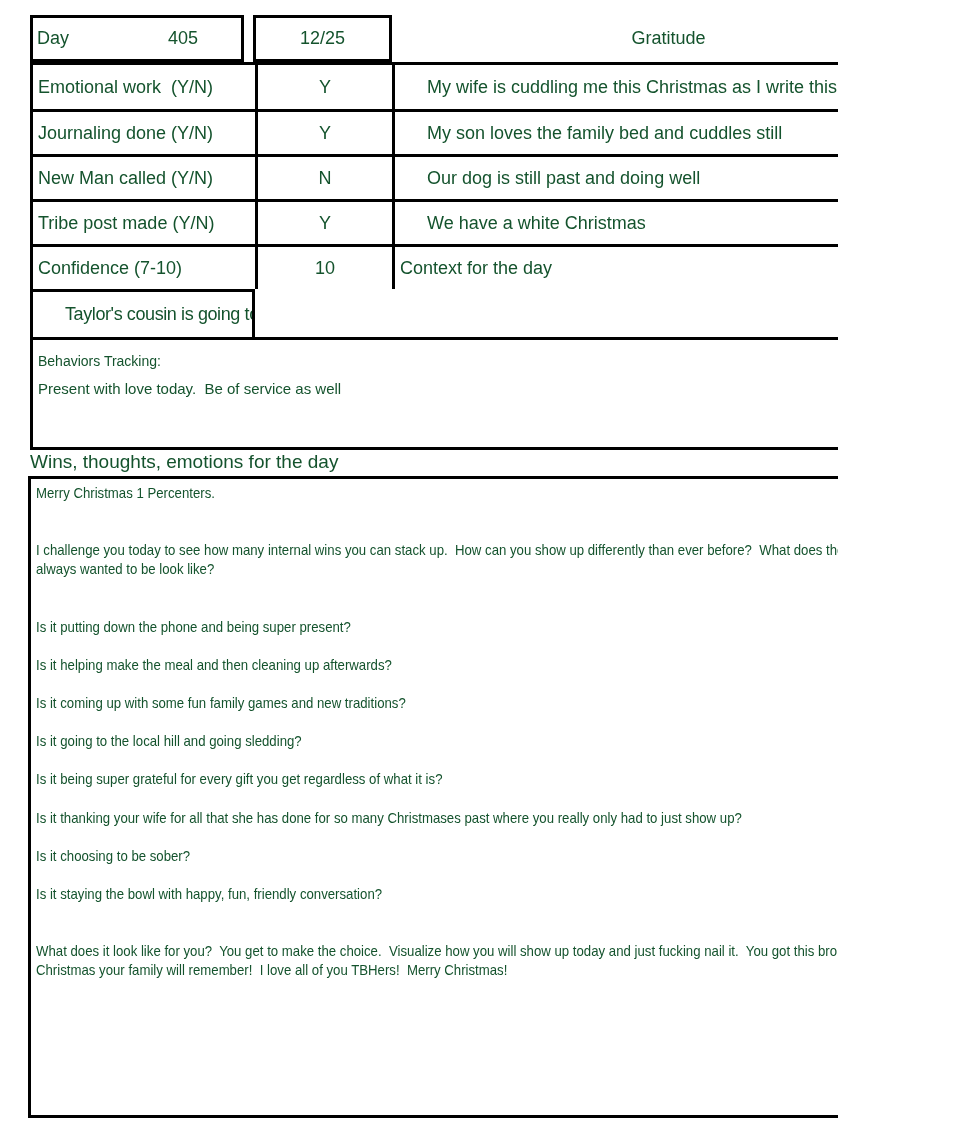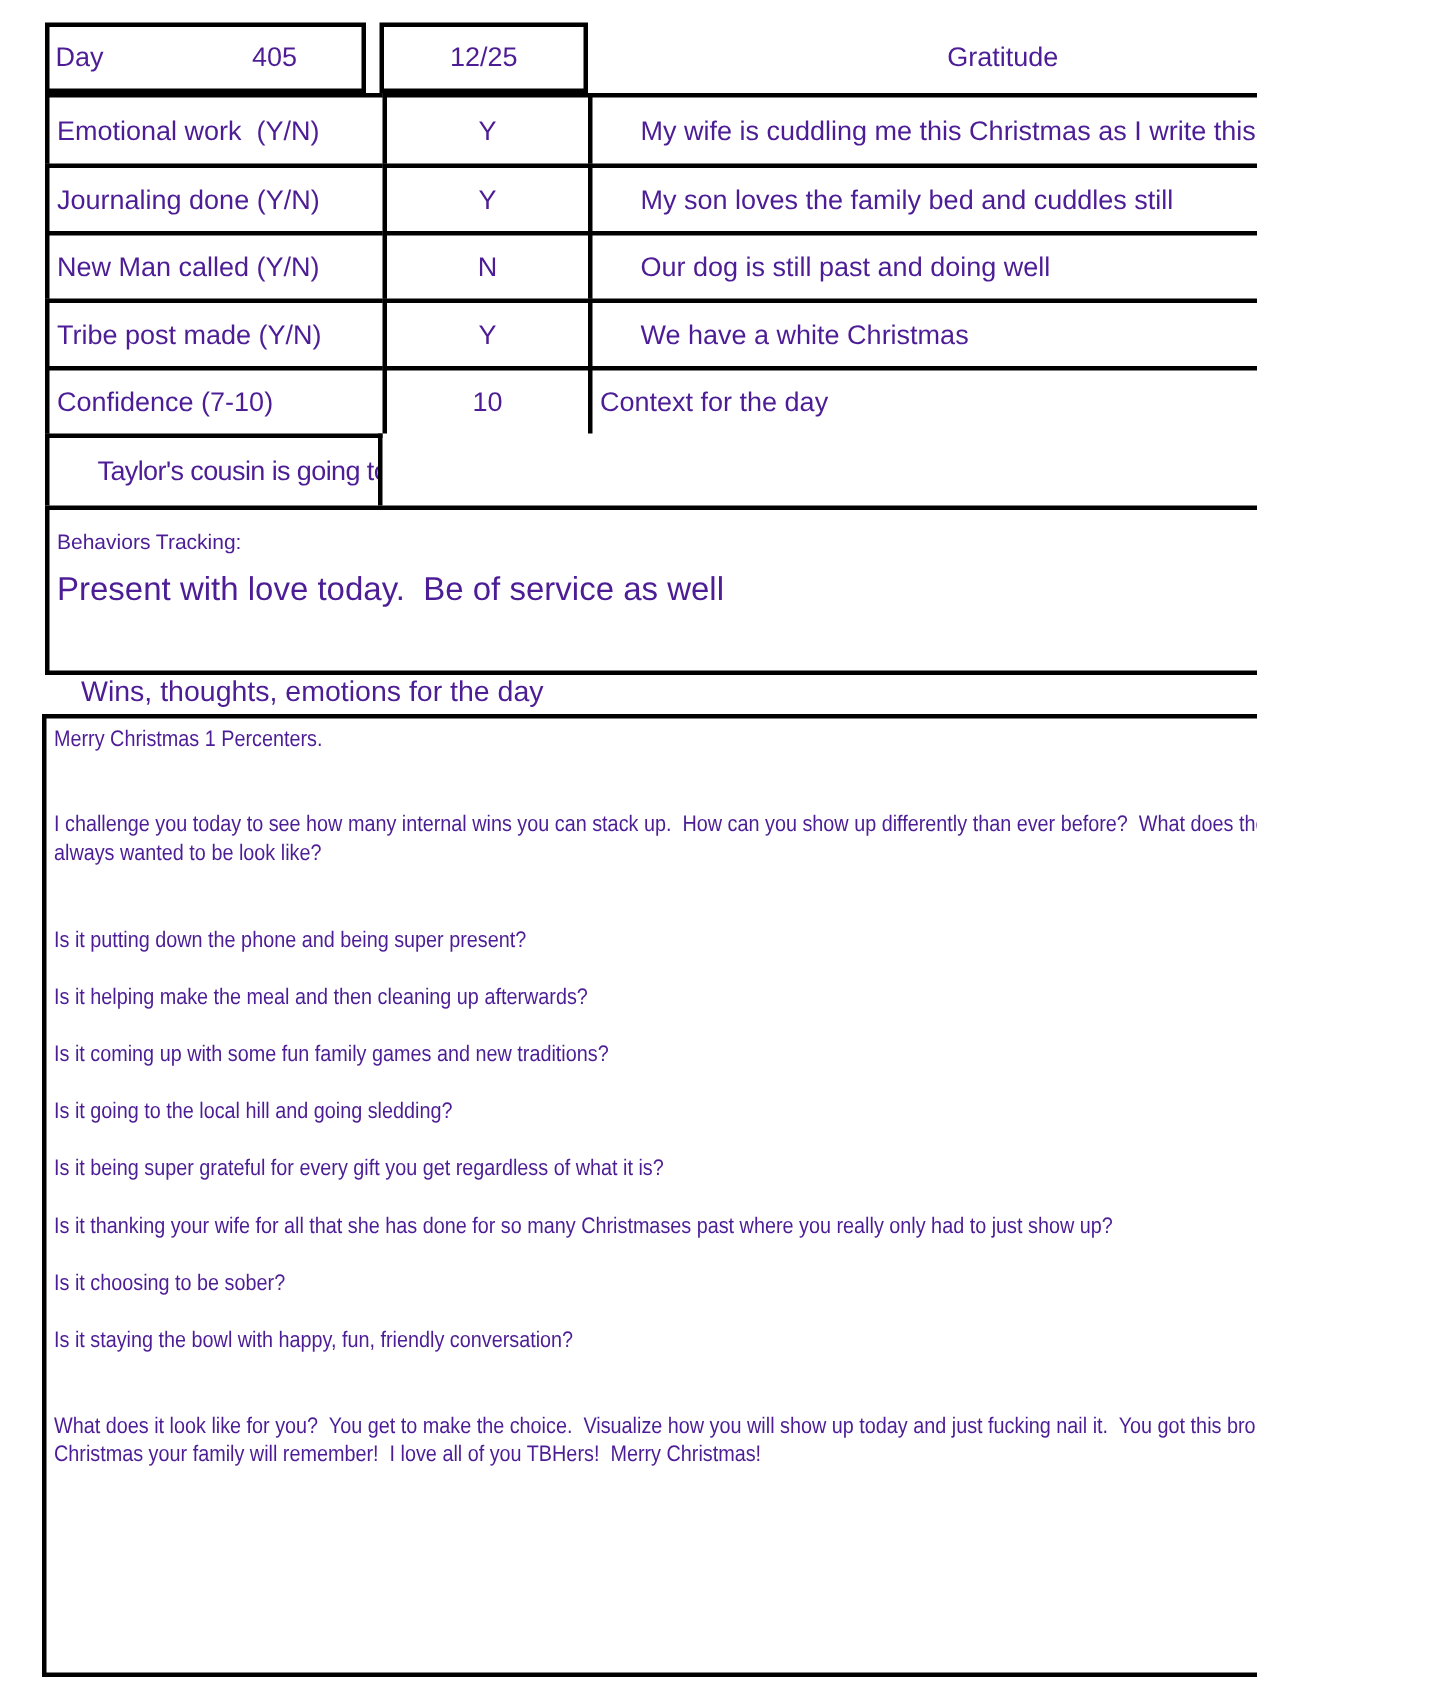"Day" .page { color: #4c1d95 -> #14532d }
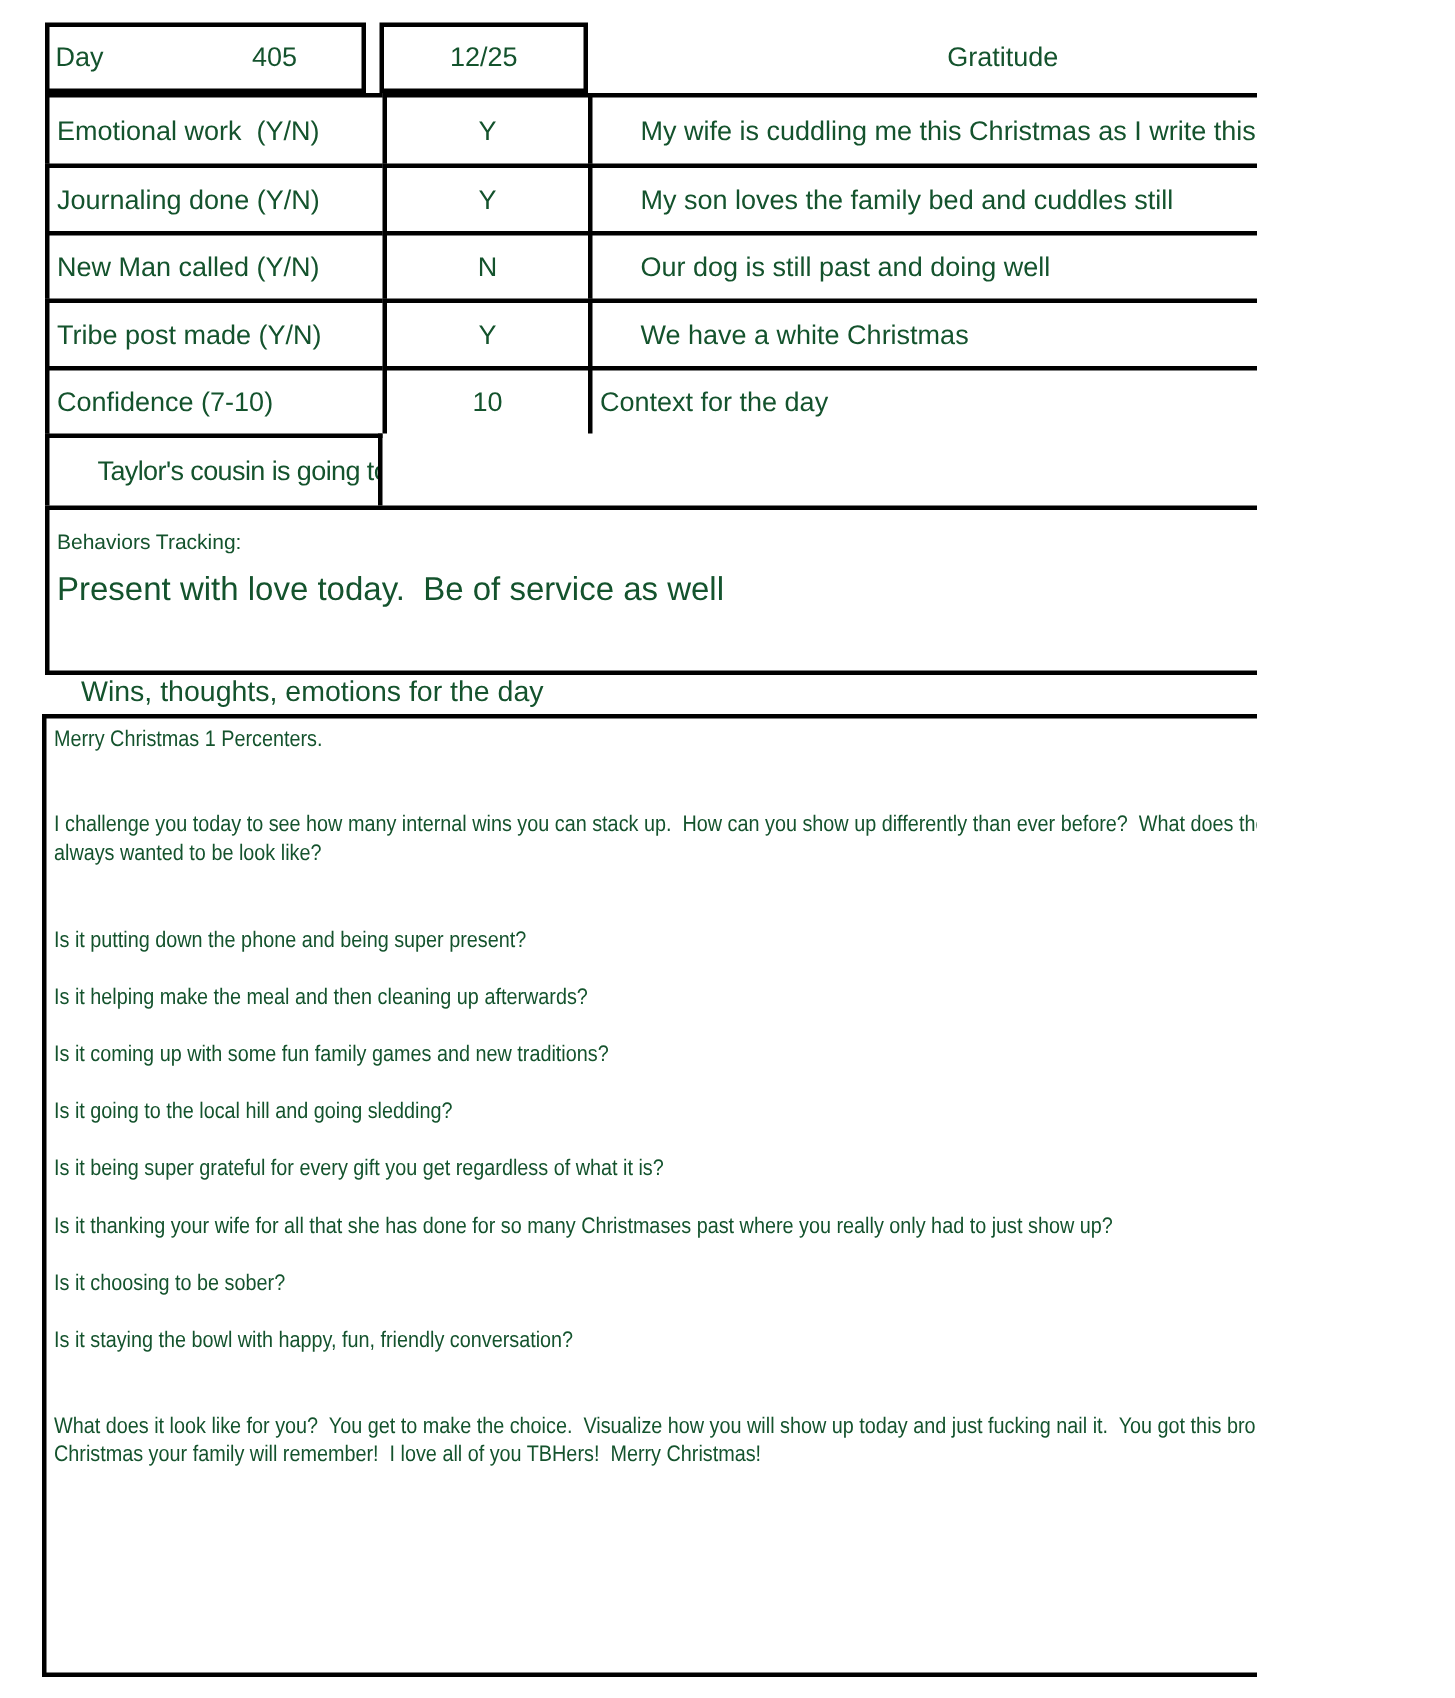"Present with love today. Be" .btext { font-size: 22px -> 15px }
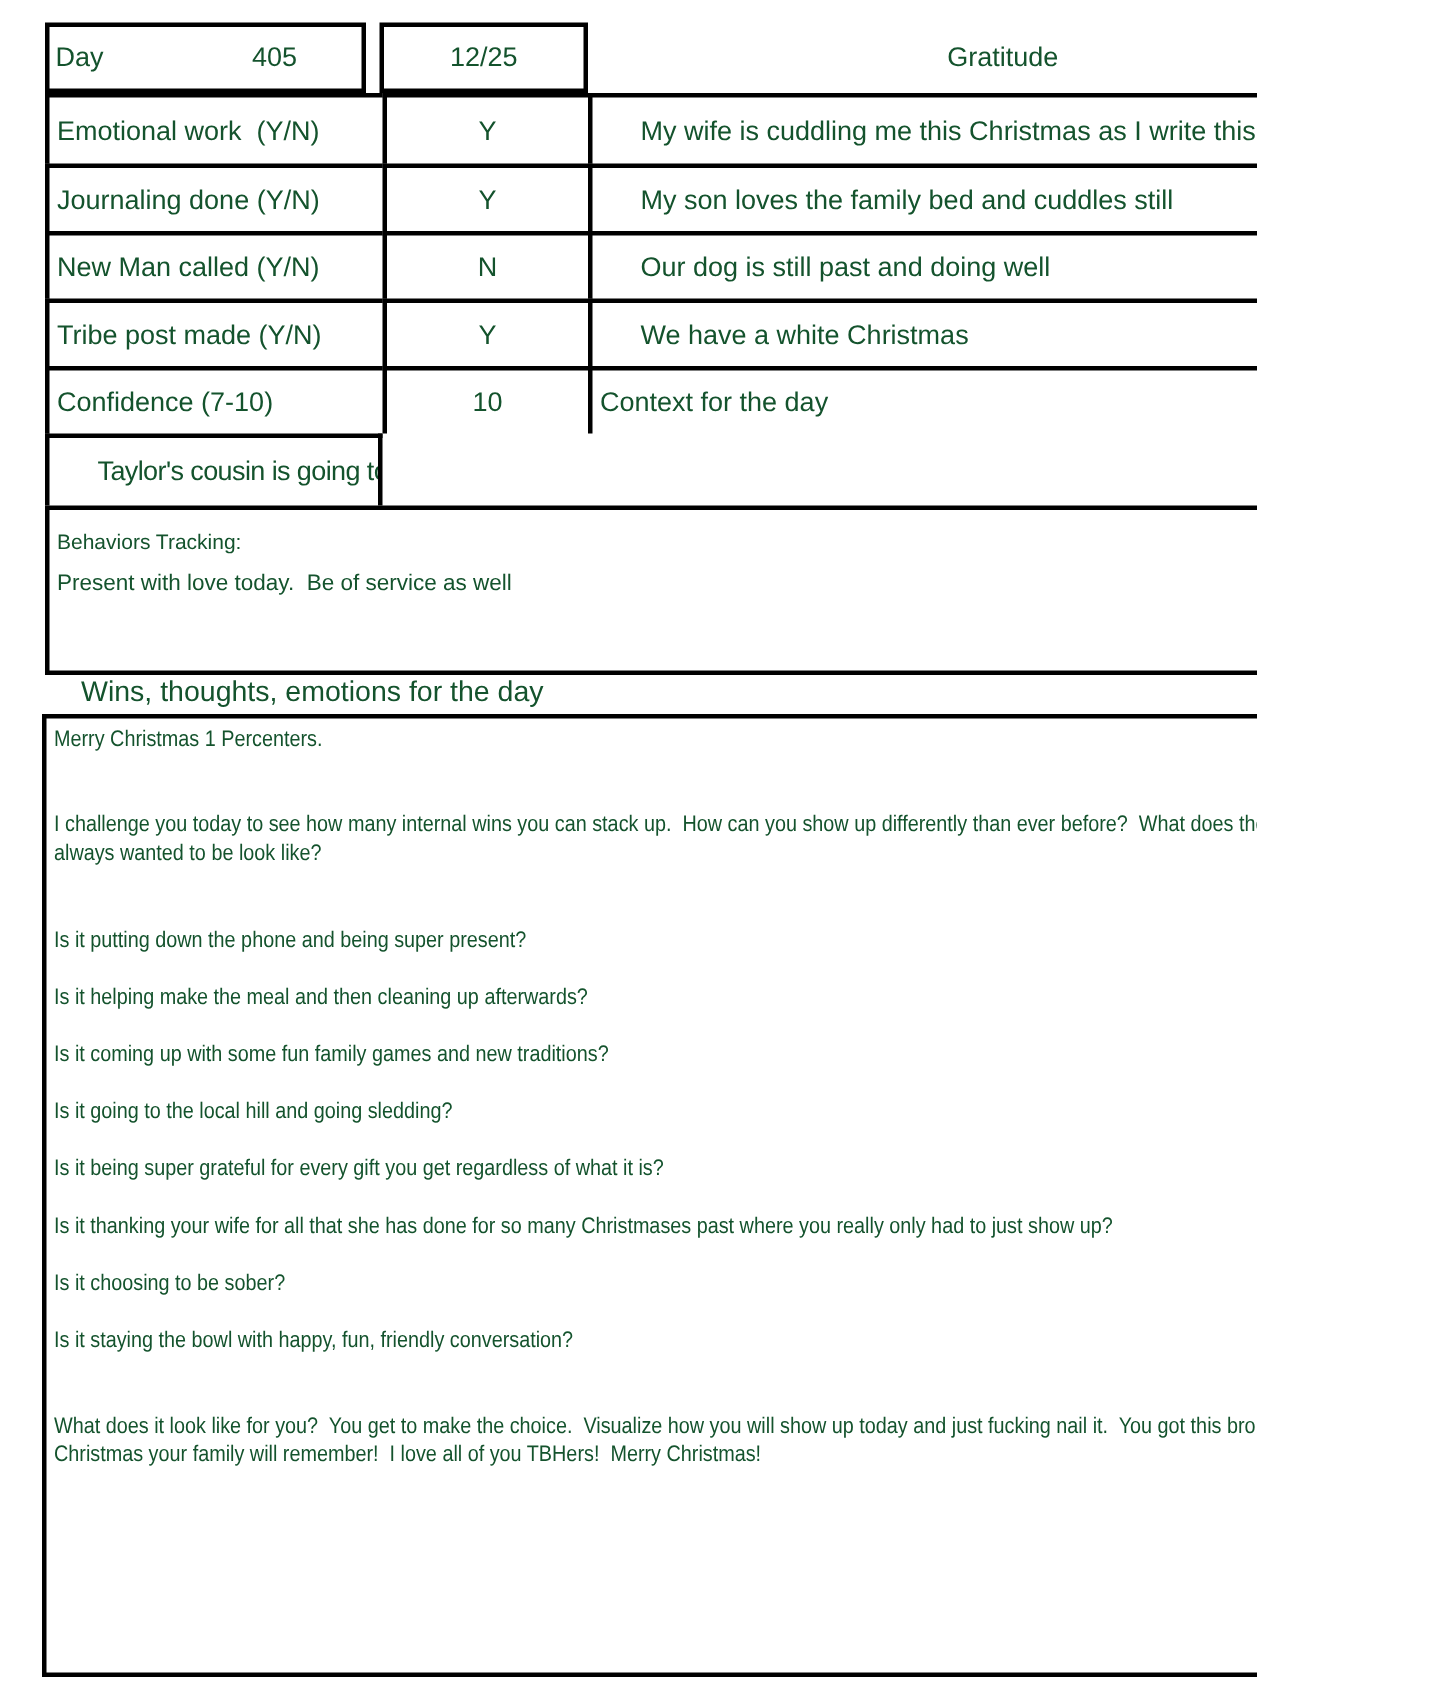"Wins, thoughts, emotions for the" .wins { margin-left: 24px -> none }
